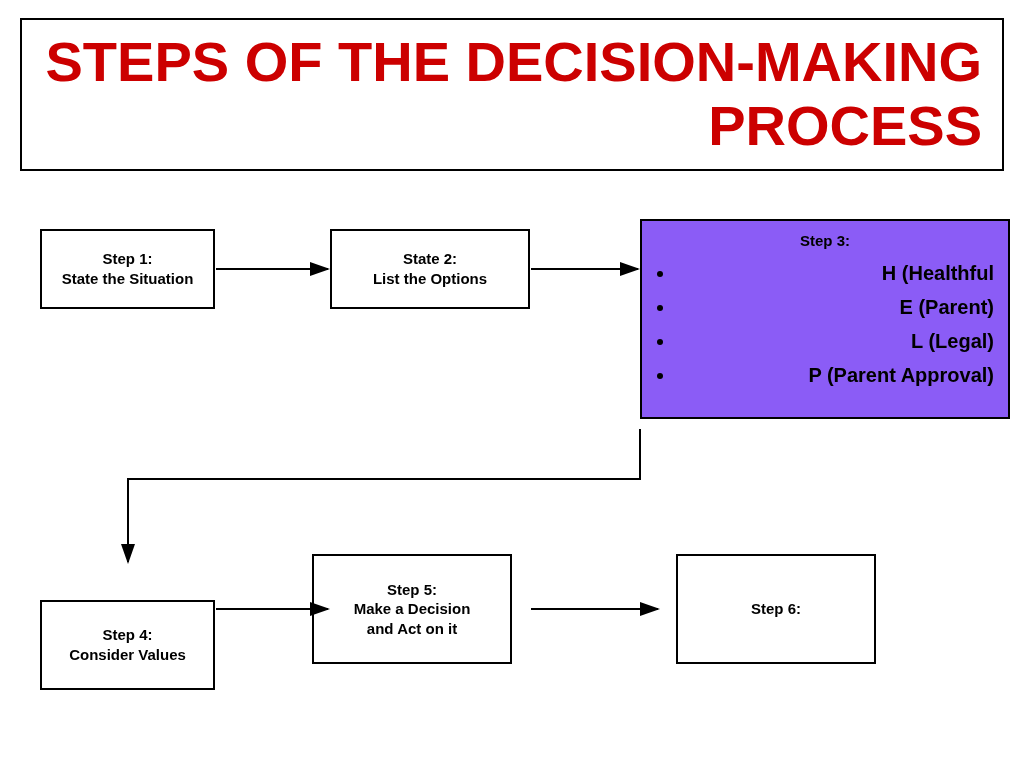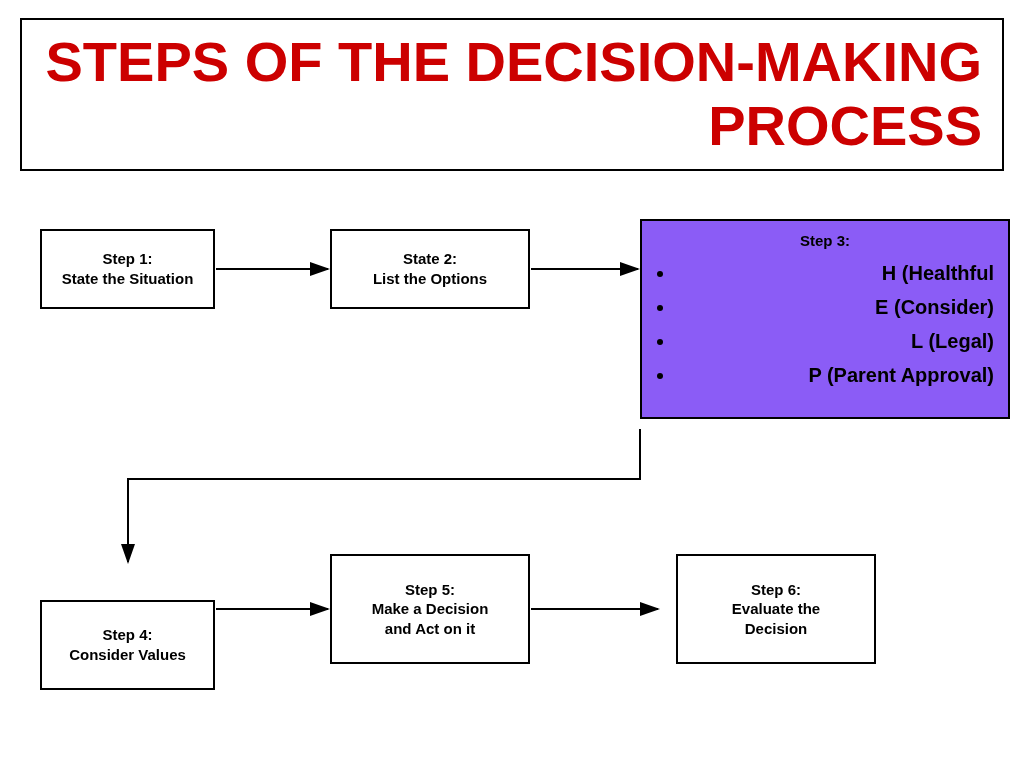"E (Consider)" li { text: Consider -> Parent }
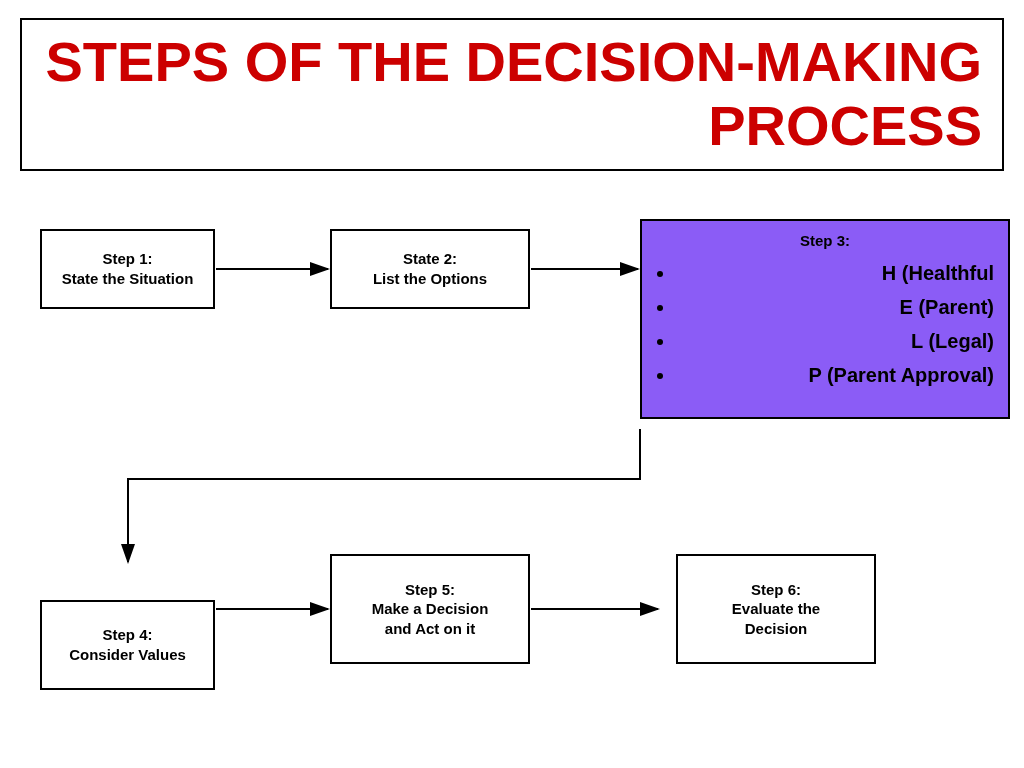"Step 5:" div.step-box { left: 310px -> 292px }
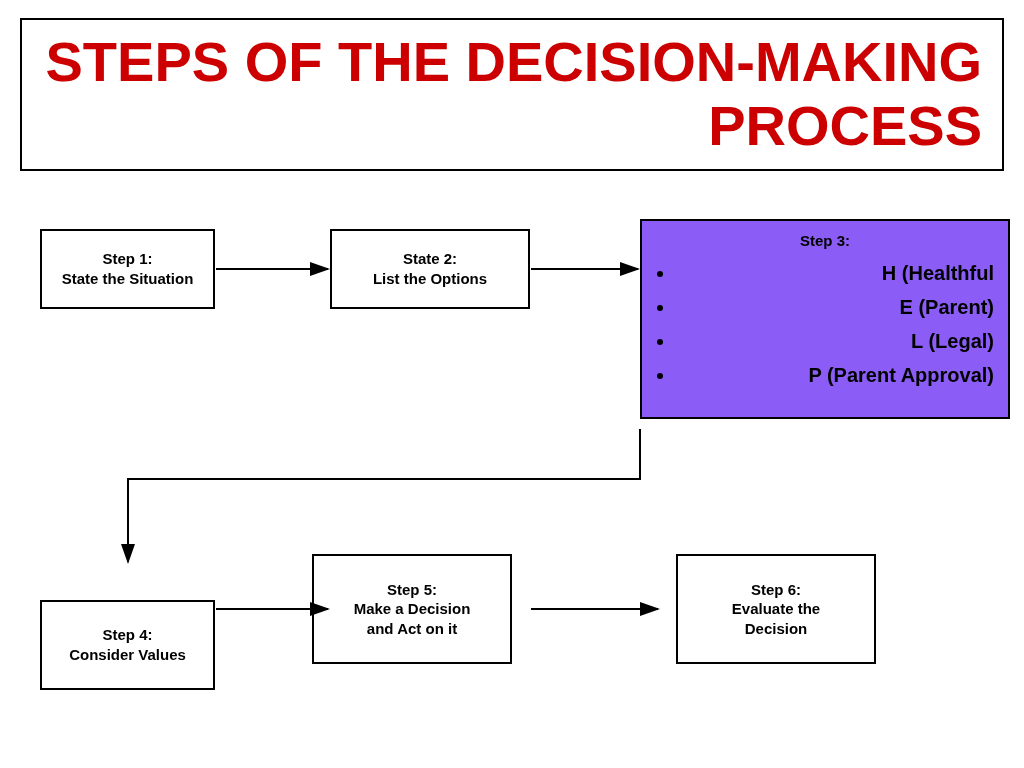"Evaluate the" div.step-title { html: <div>Evaluate the<br>Decision</div> -> none }
